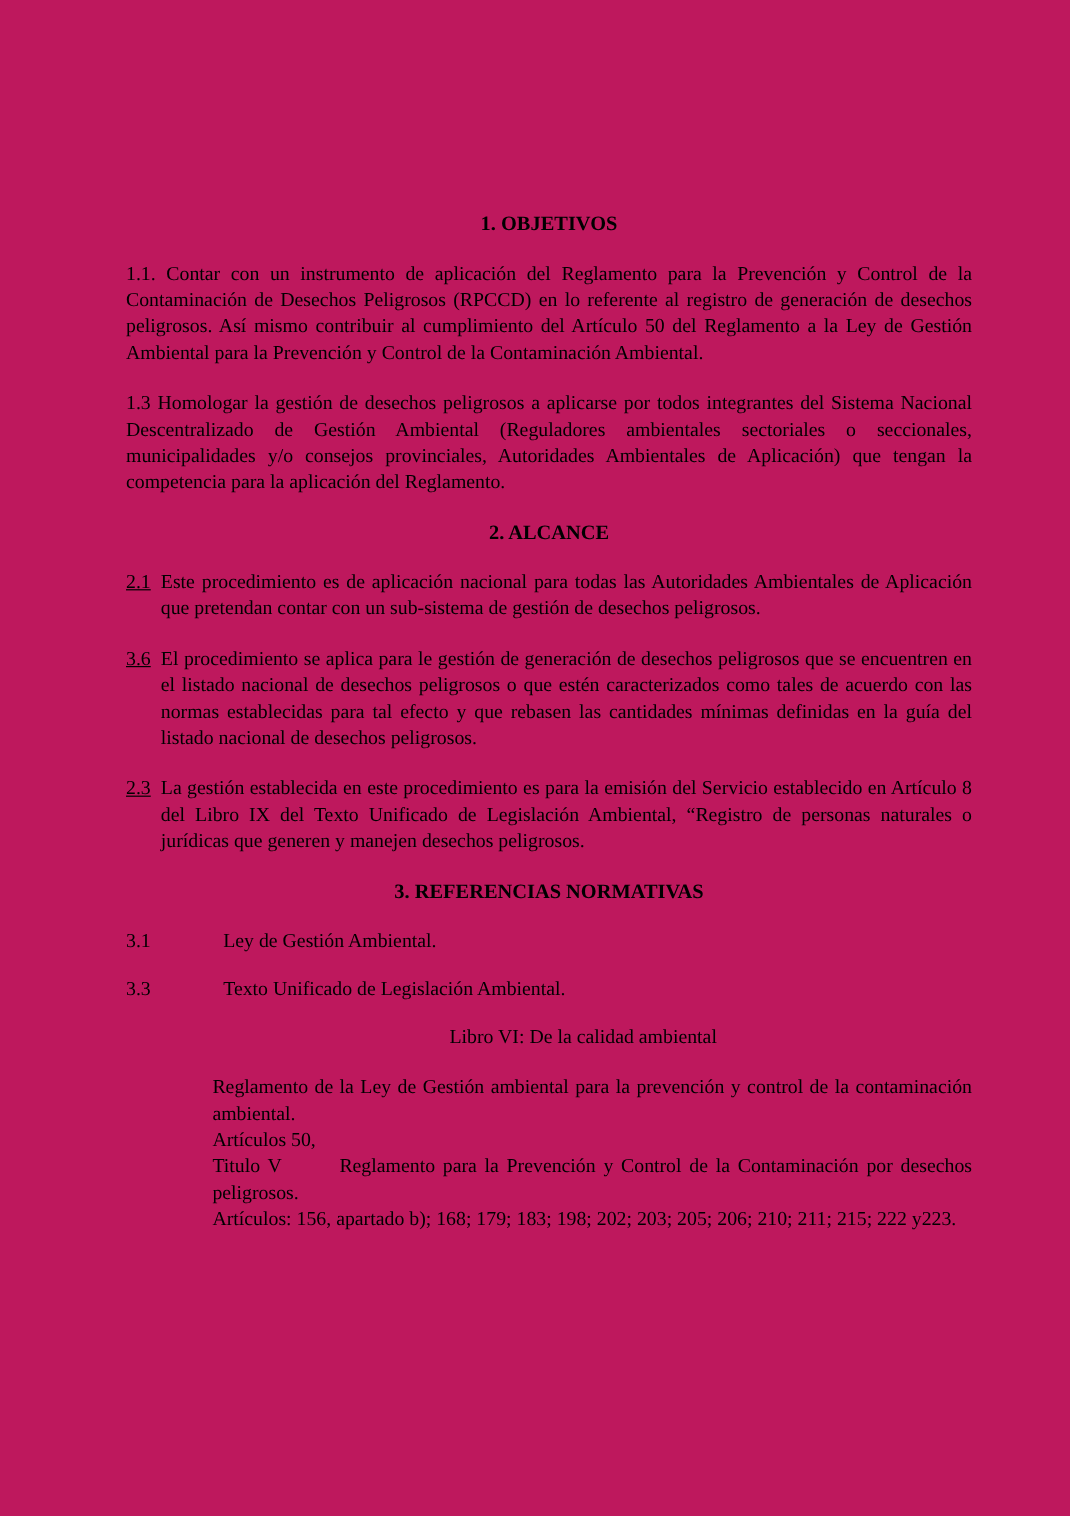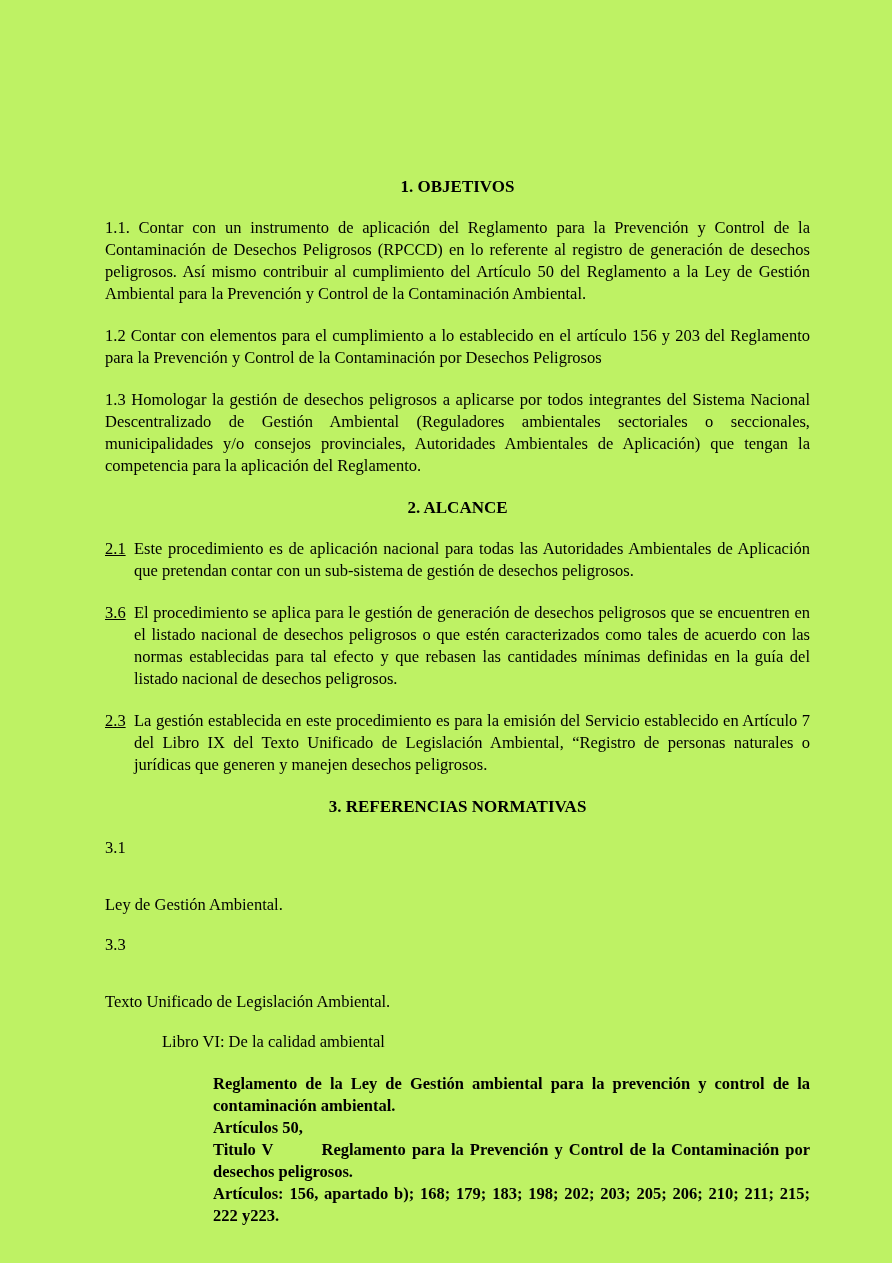"1. OBJETIVOS" .page { background: #bef264 -> #be185d }
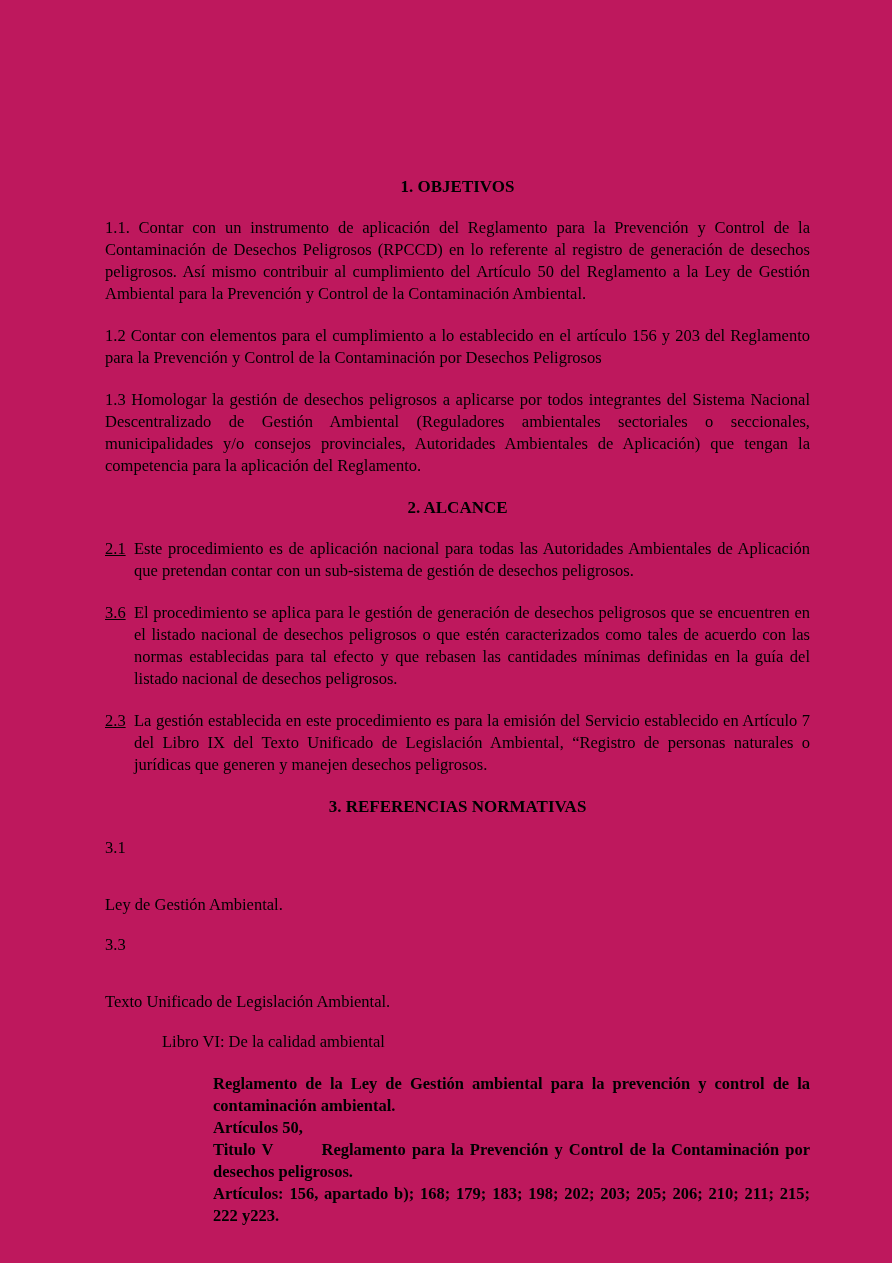"1.2 Contar con elementos para" p.para { html: <p>1.2 Contar con elementos para el cumplimiento a lo establecido en el artículo 156 y 203 del Reglamento para la Prevención y Control de la Contaminación por Desechos Peligrosos</p> -> none }
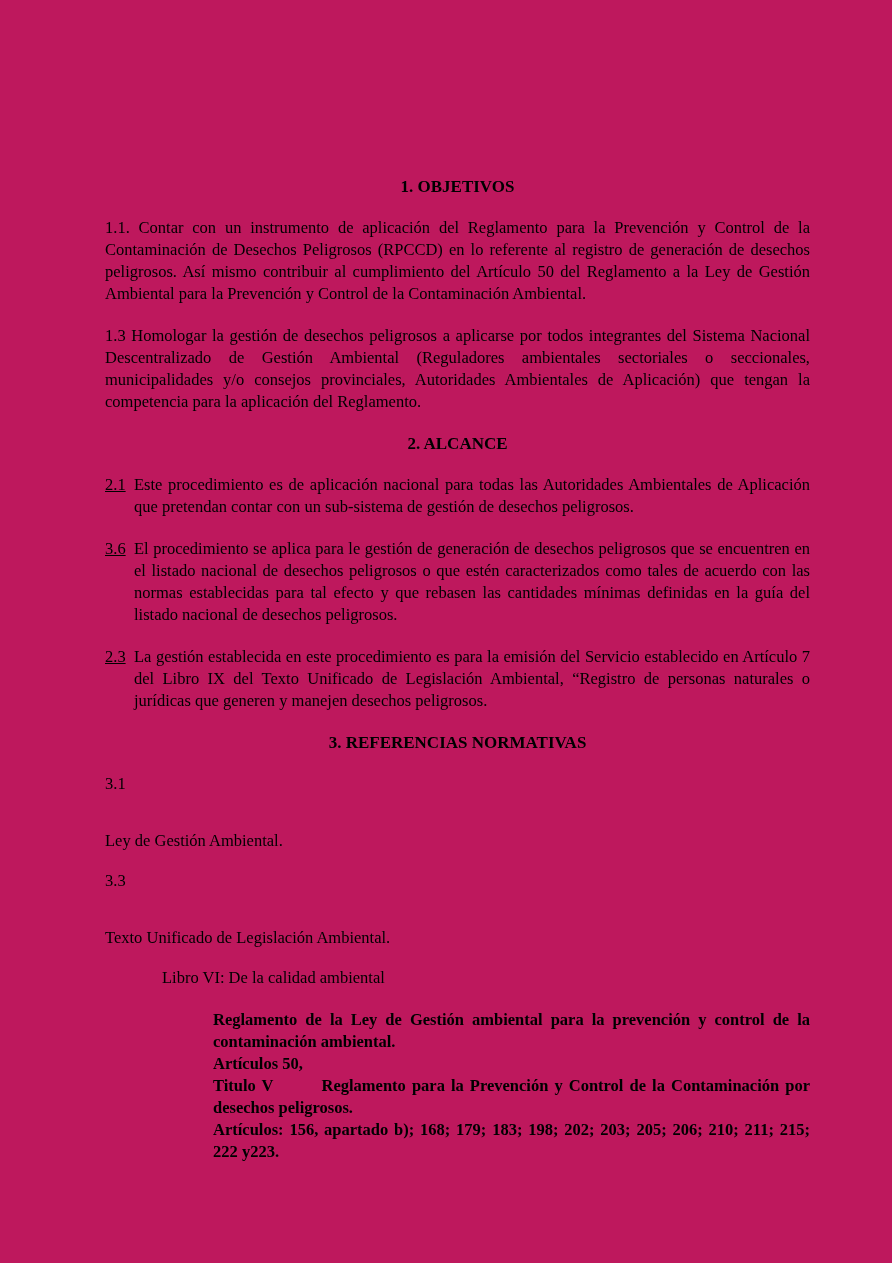"La gestión establecida en este" div.txt { text: 7 -> 8 }
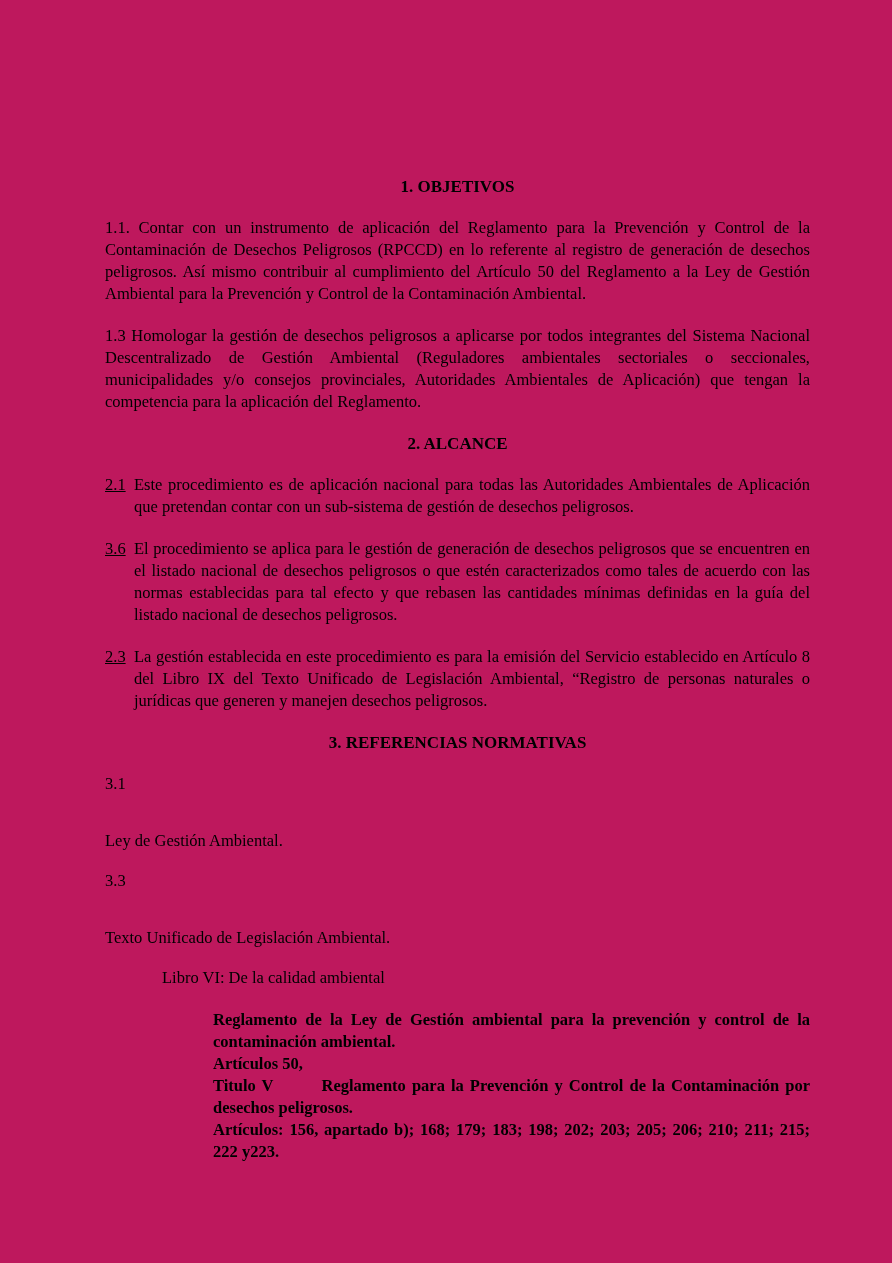"3.1" .ref-item { flex-direction: column -> none }
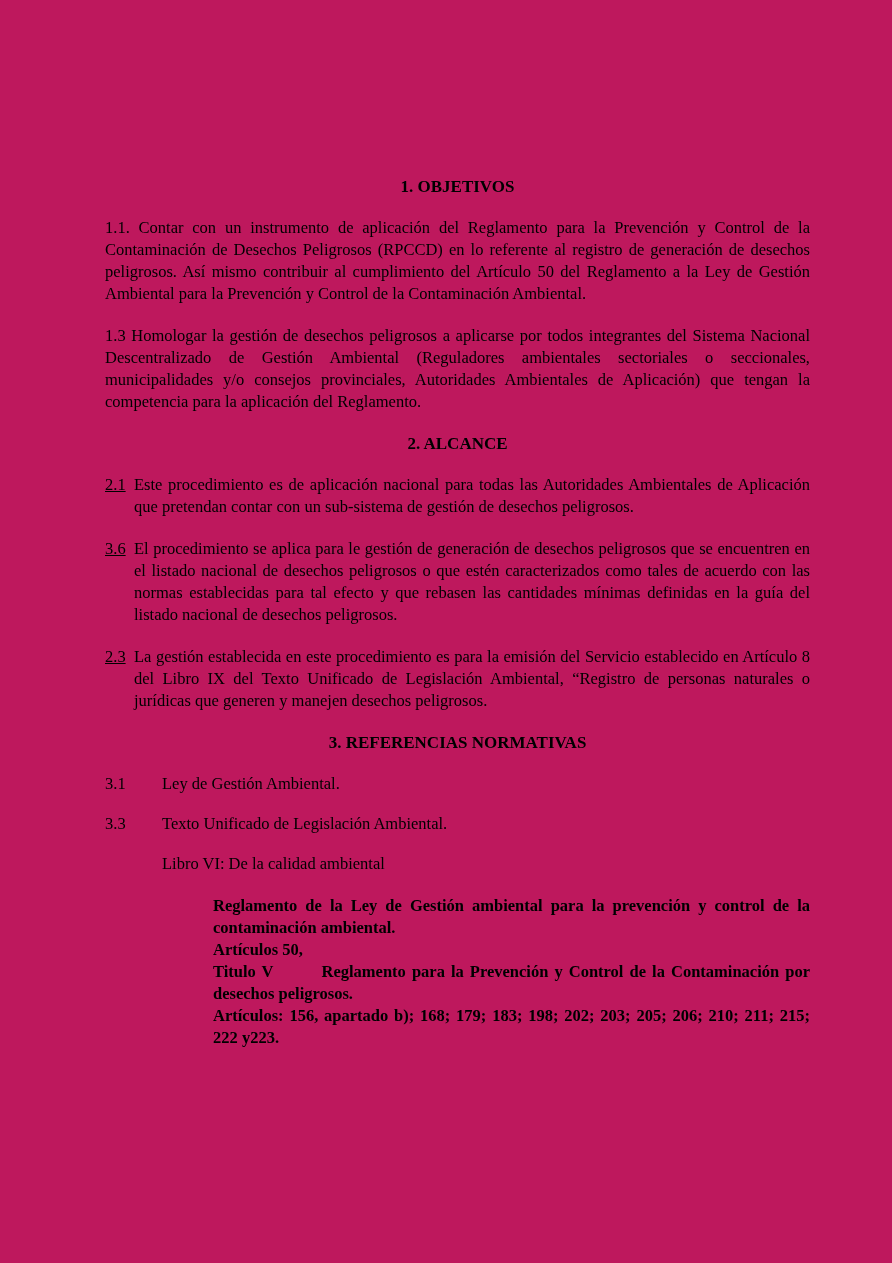"Ley de Gestión Ambiental." .ref-item .txt { margin-left: none -> 24px }
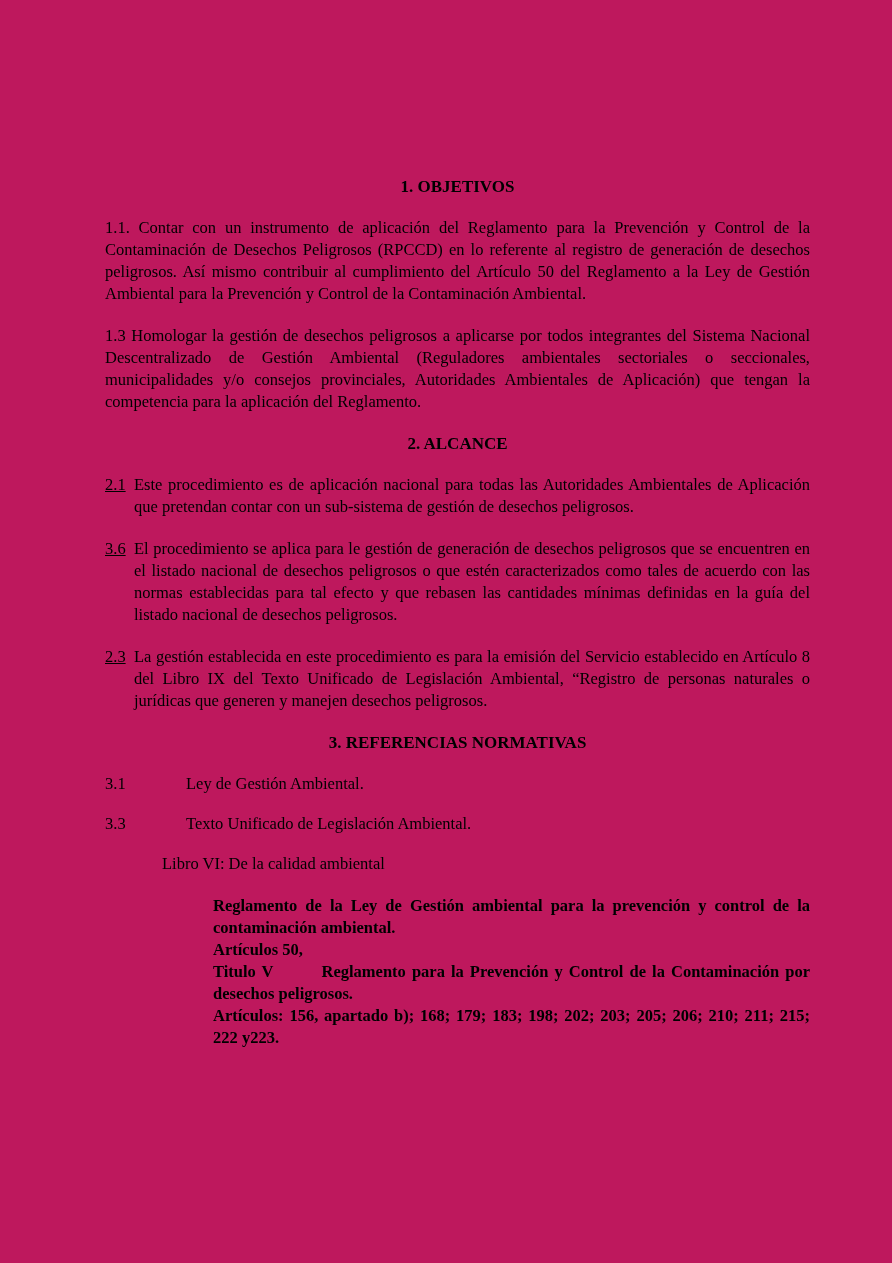"Libro VI: De la calidad" .libro { text-align: none -> center }
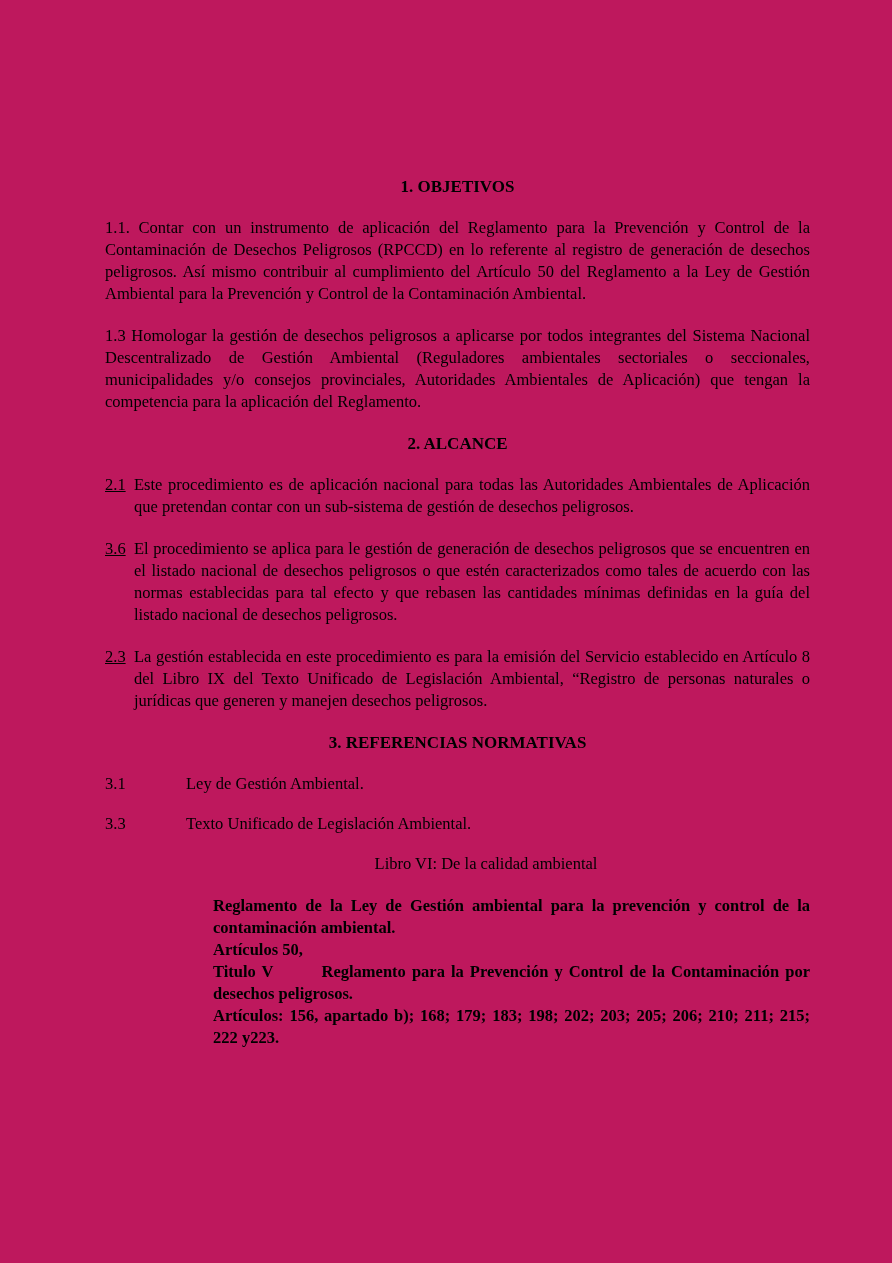"Reglamento de la Ley de" .detail { font-weight: bold -> none; margin-left: 108px -> 72px }
